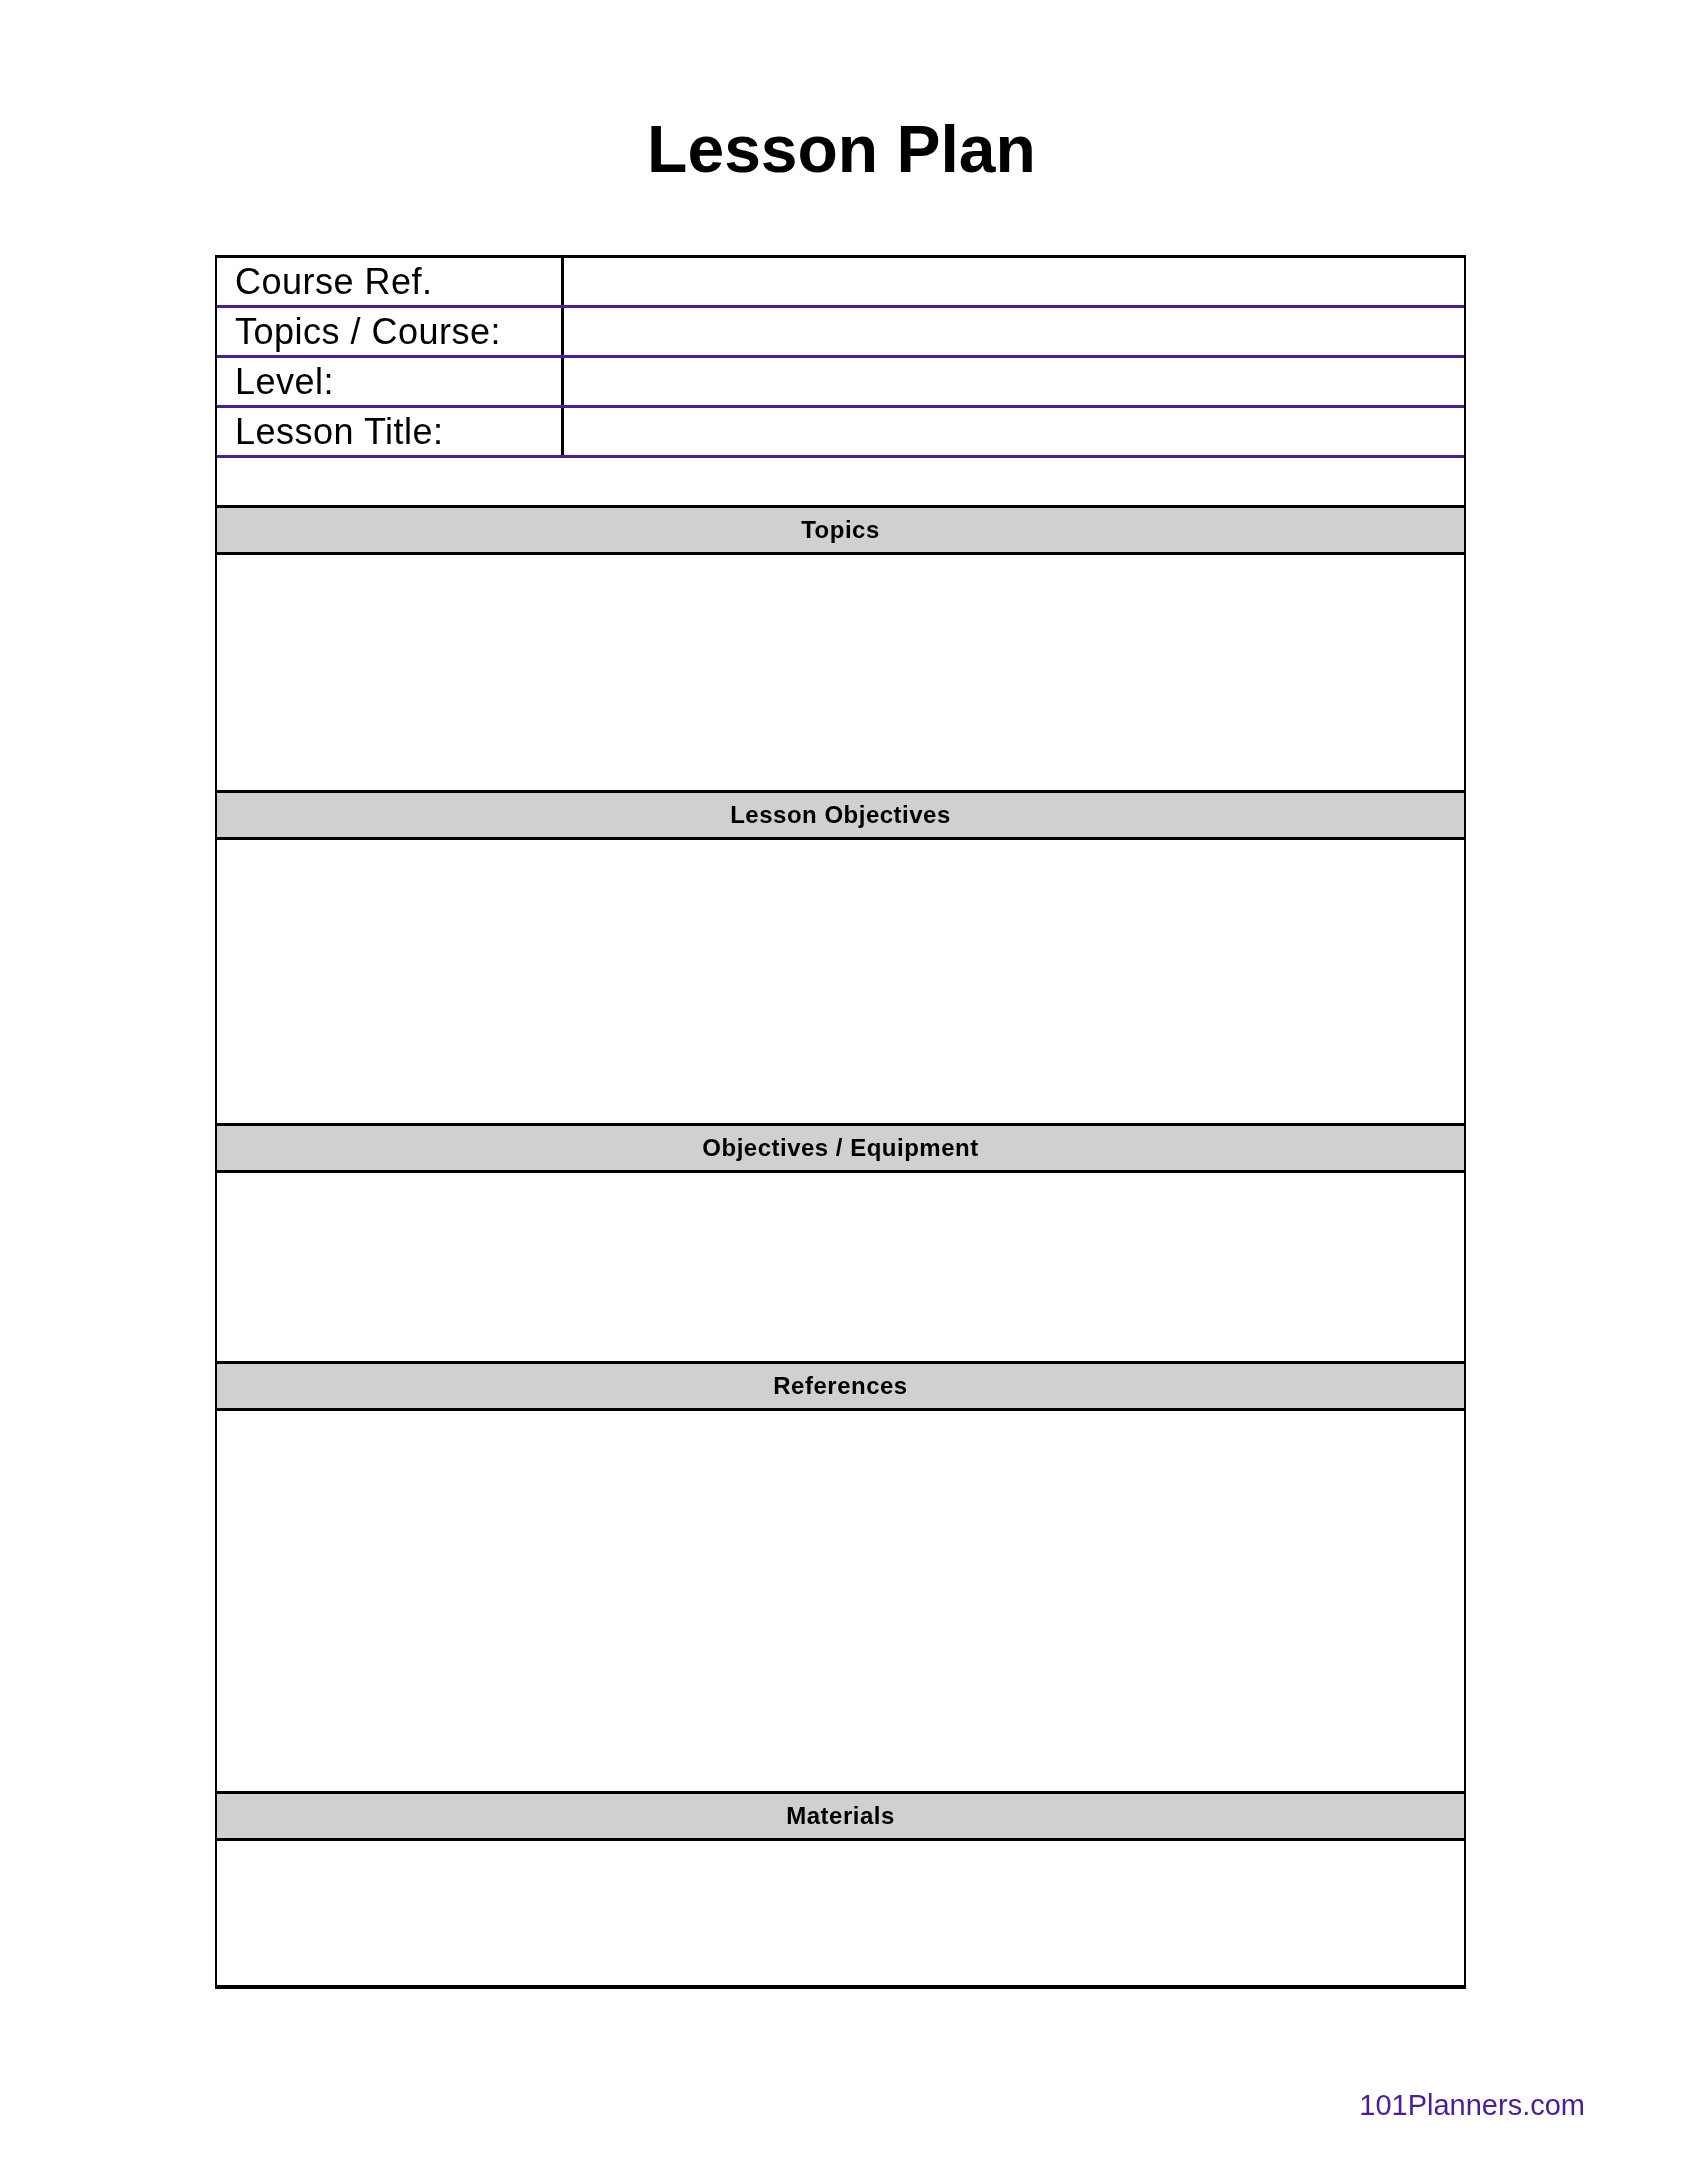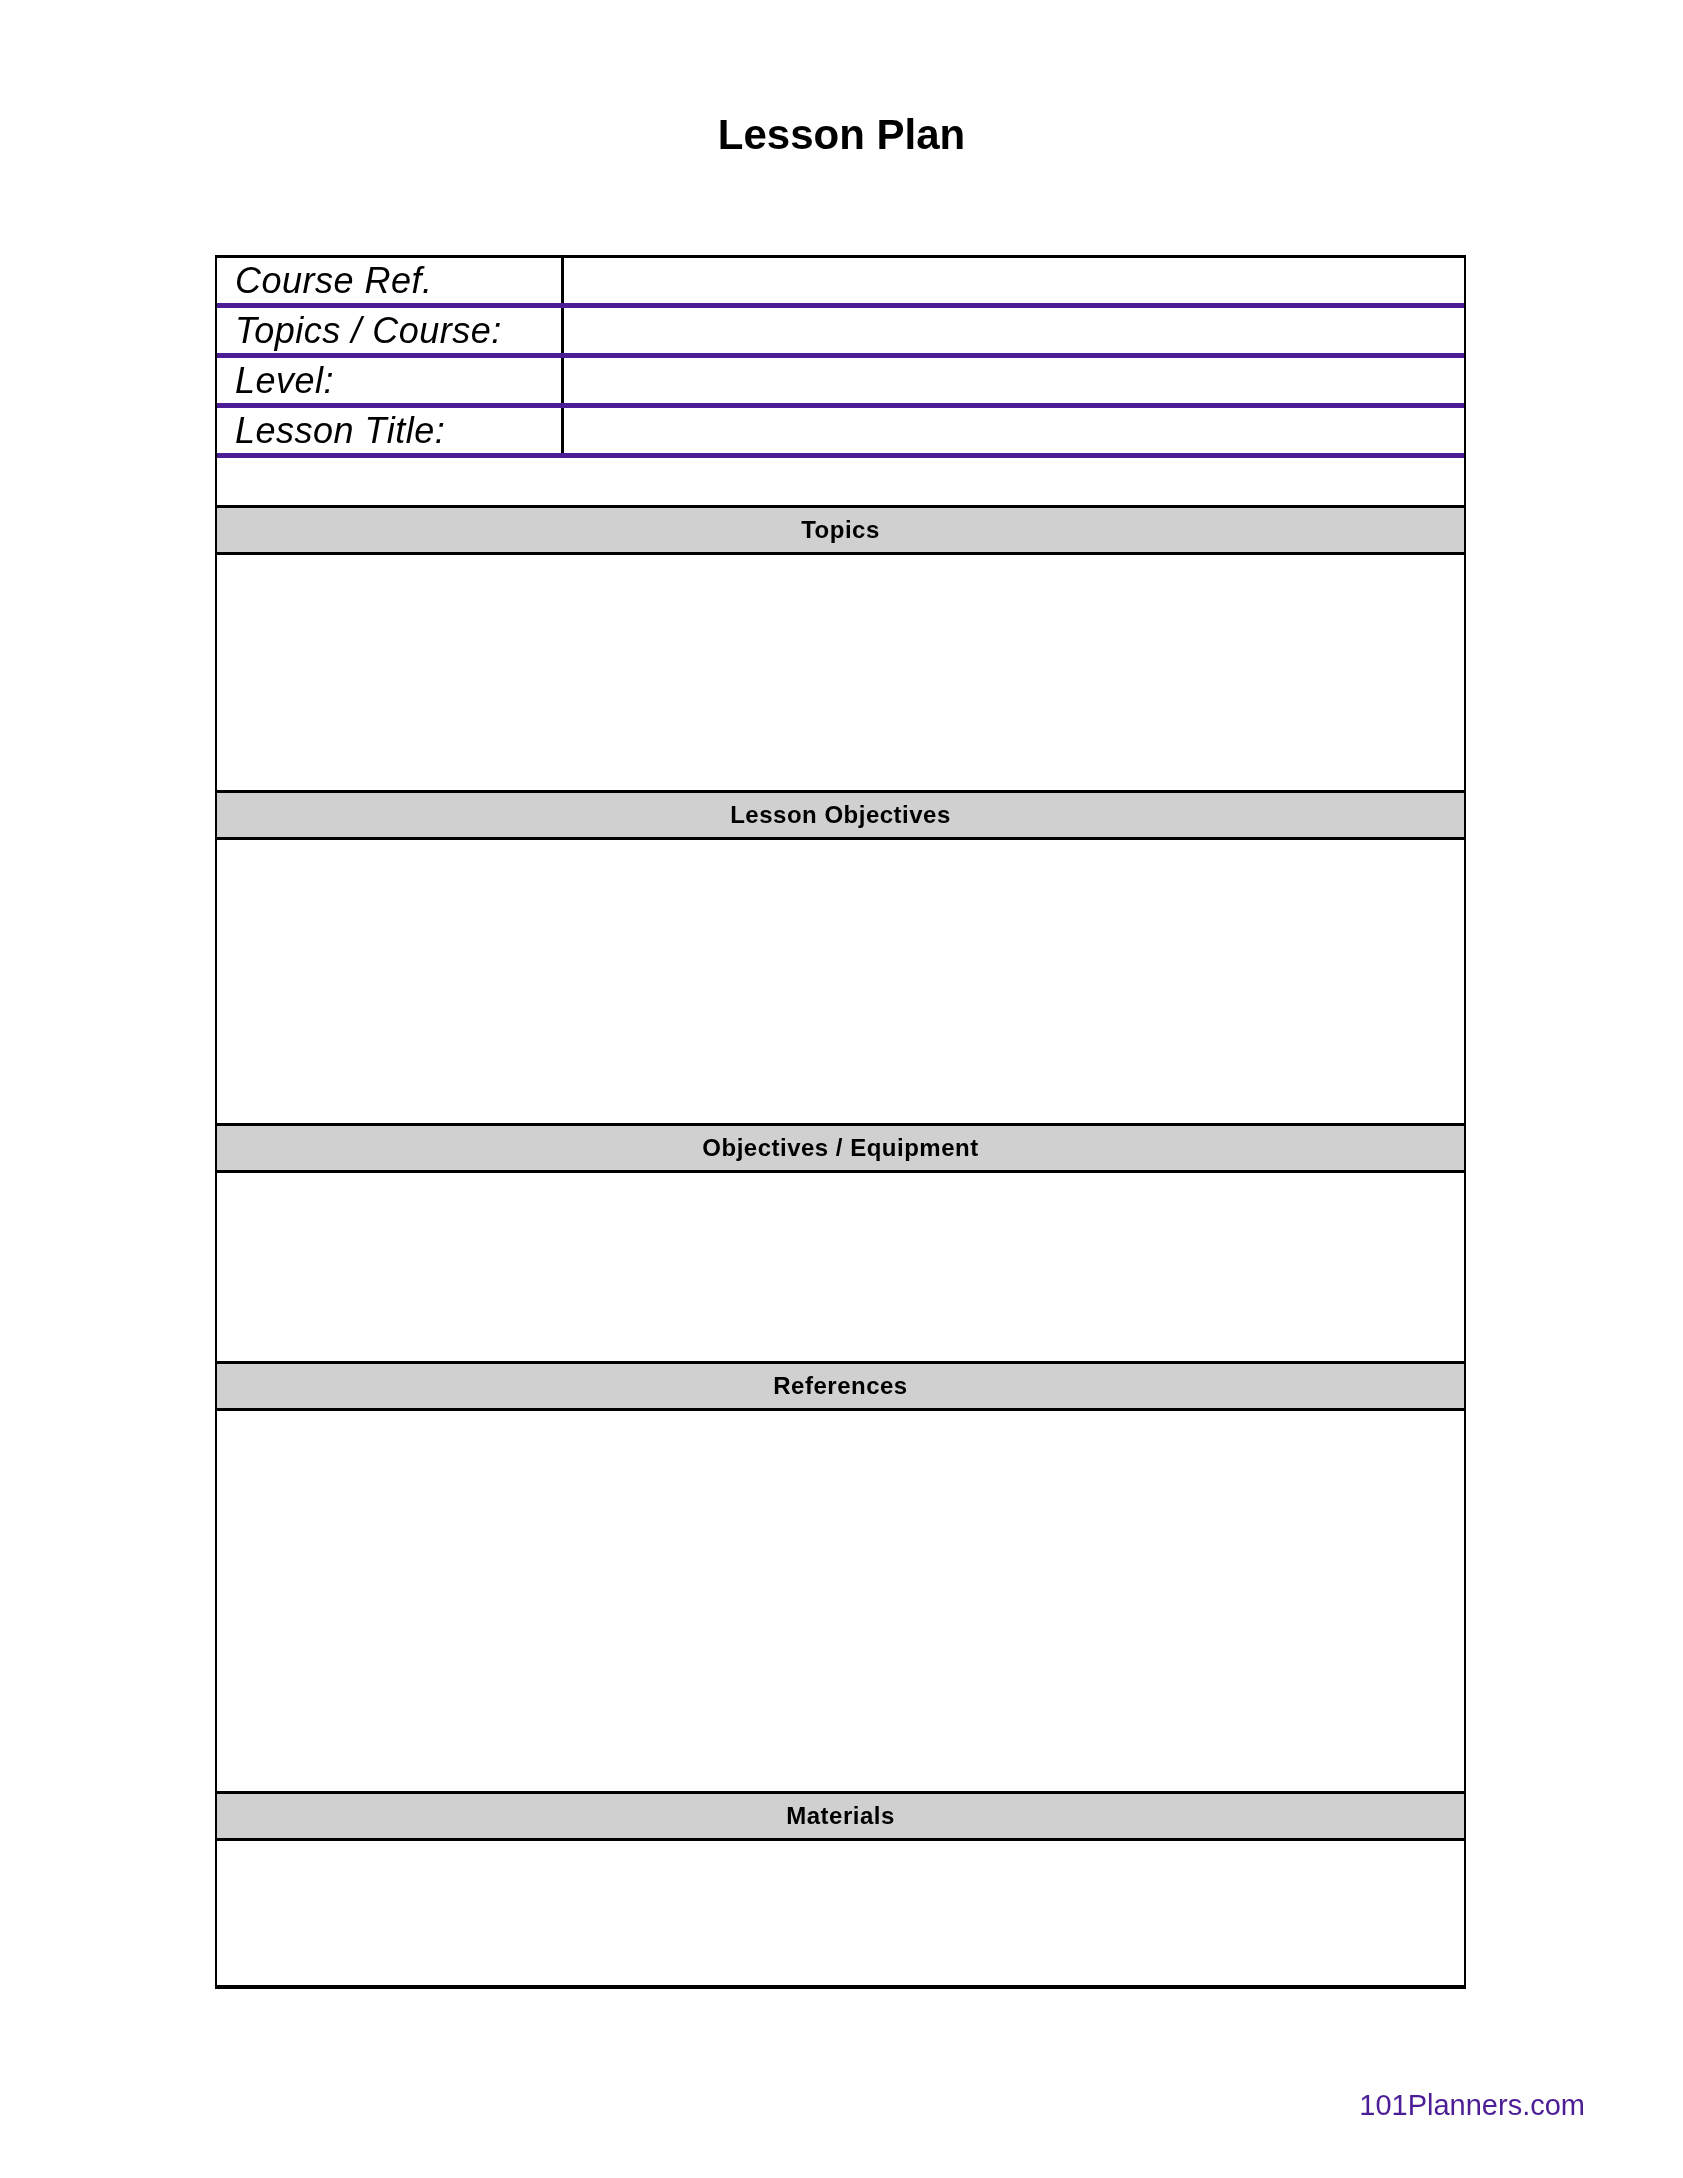"Lesson Plan" .page-title { font-size: 42px -> 66px }
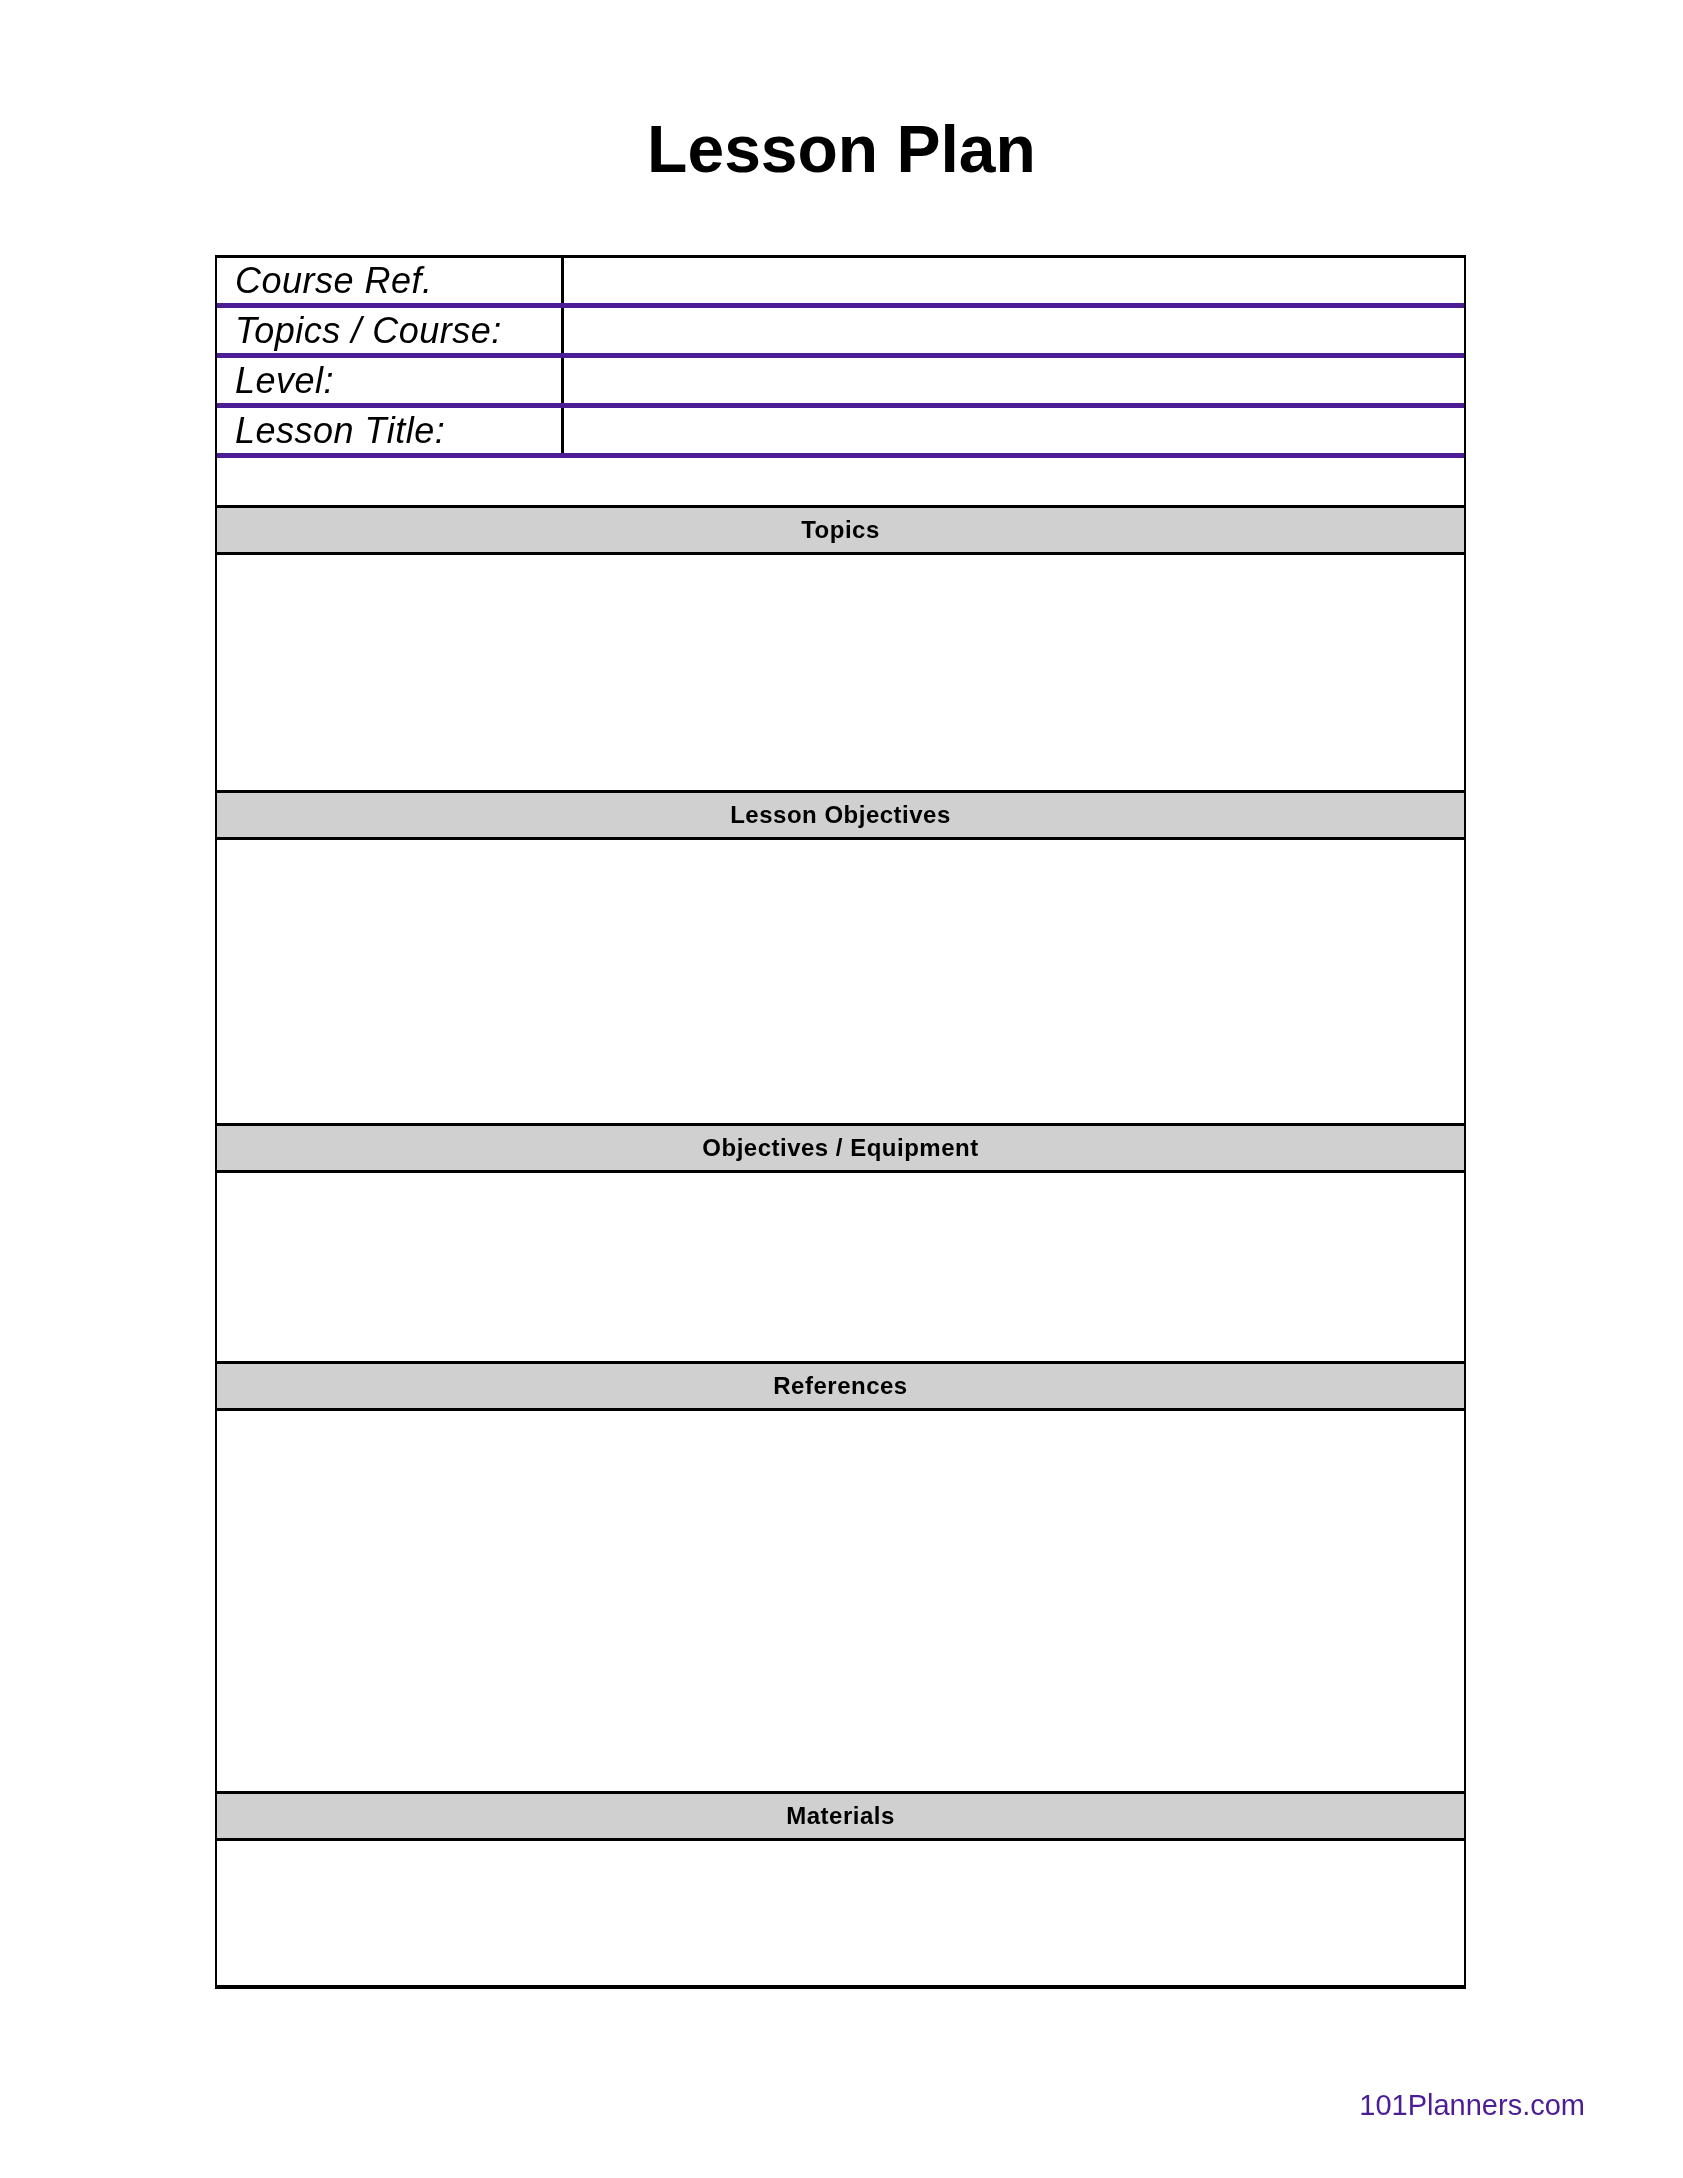"Course Ref." .info-row { border-bottom: 5px solid #4c1d95 -> 3px solid #4c1d95; font-style: italic -> none }
